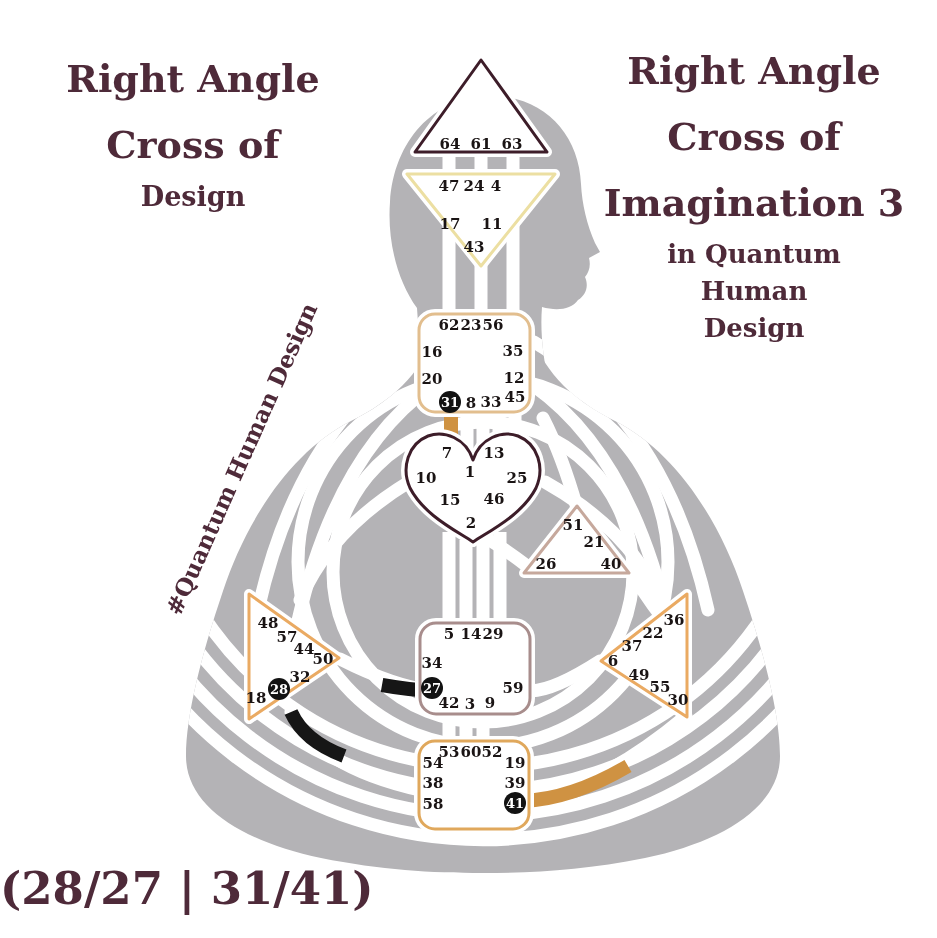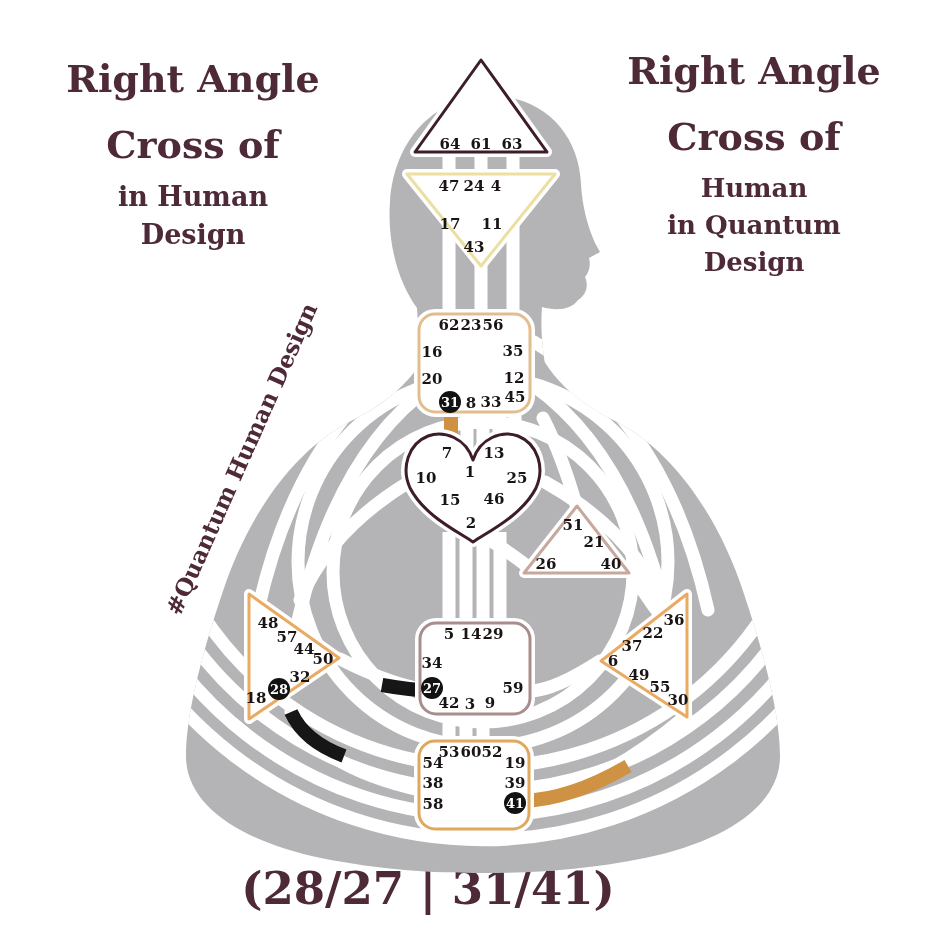"in Human" div.small { html: <div>in Human</div> -> none }
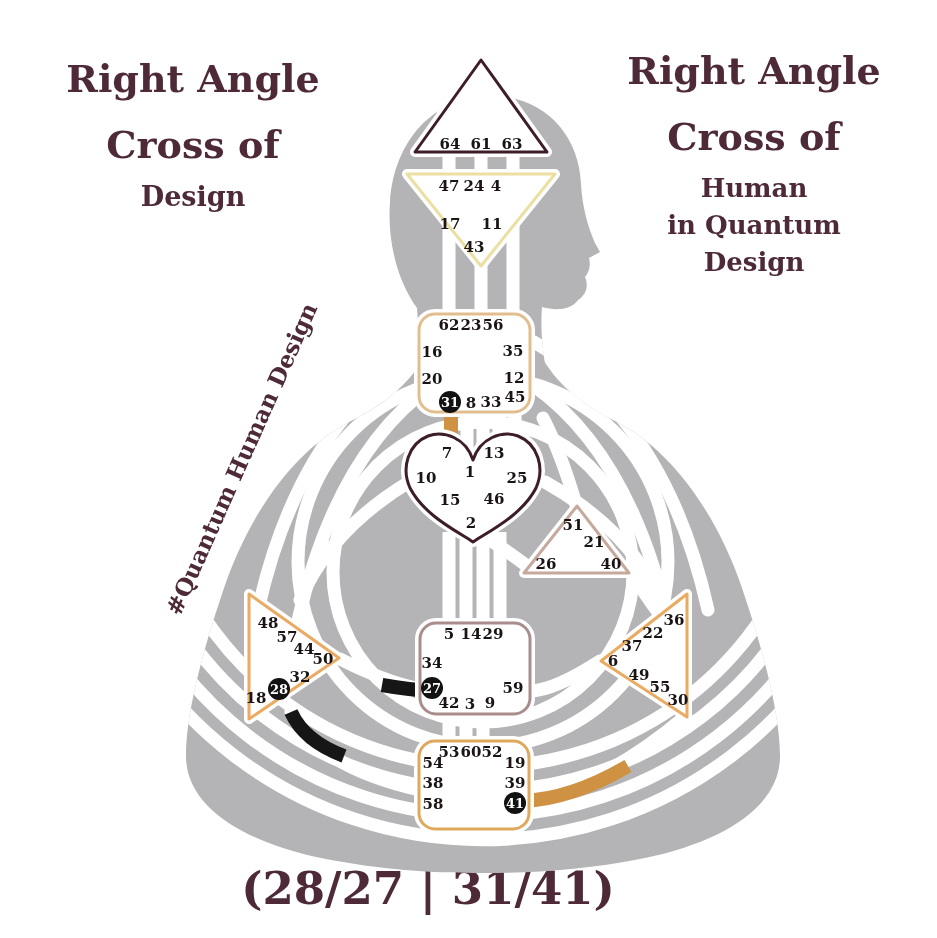"Imagination 3" div.big { html: none -> <div>Imagination 3</div> }
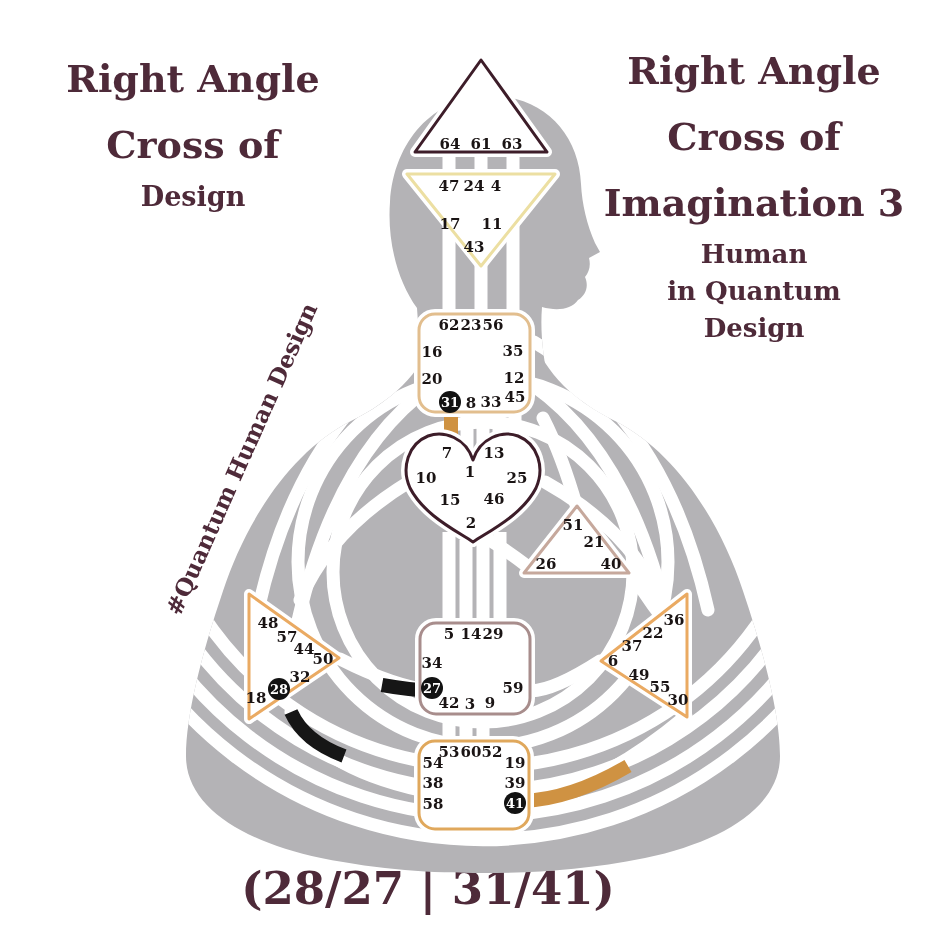"Human" div.small { order: before "in Quantum" -> after "in Quantum" }
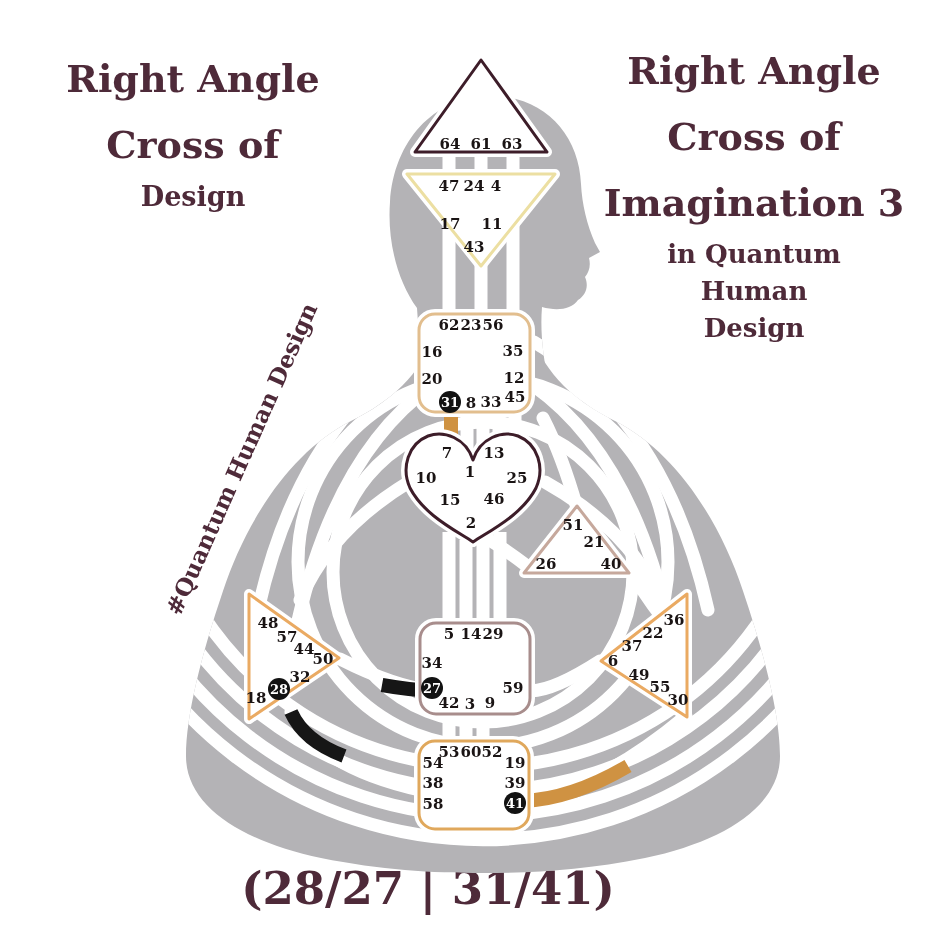"(28/27 | 31/41)" #bottom-label { text-align: center -> left }
